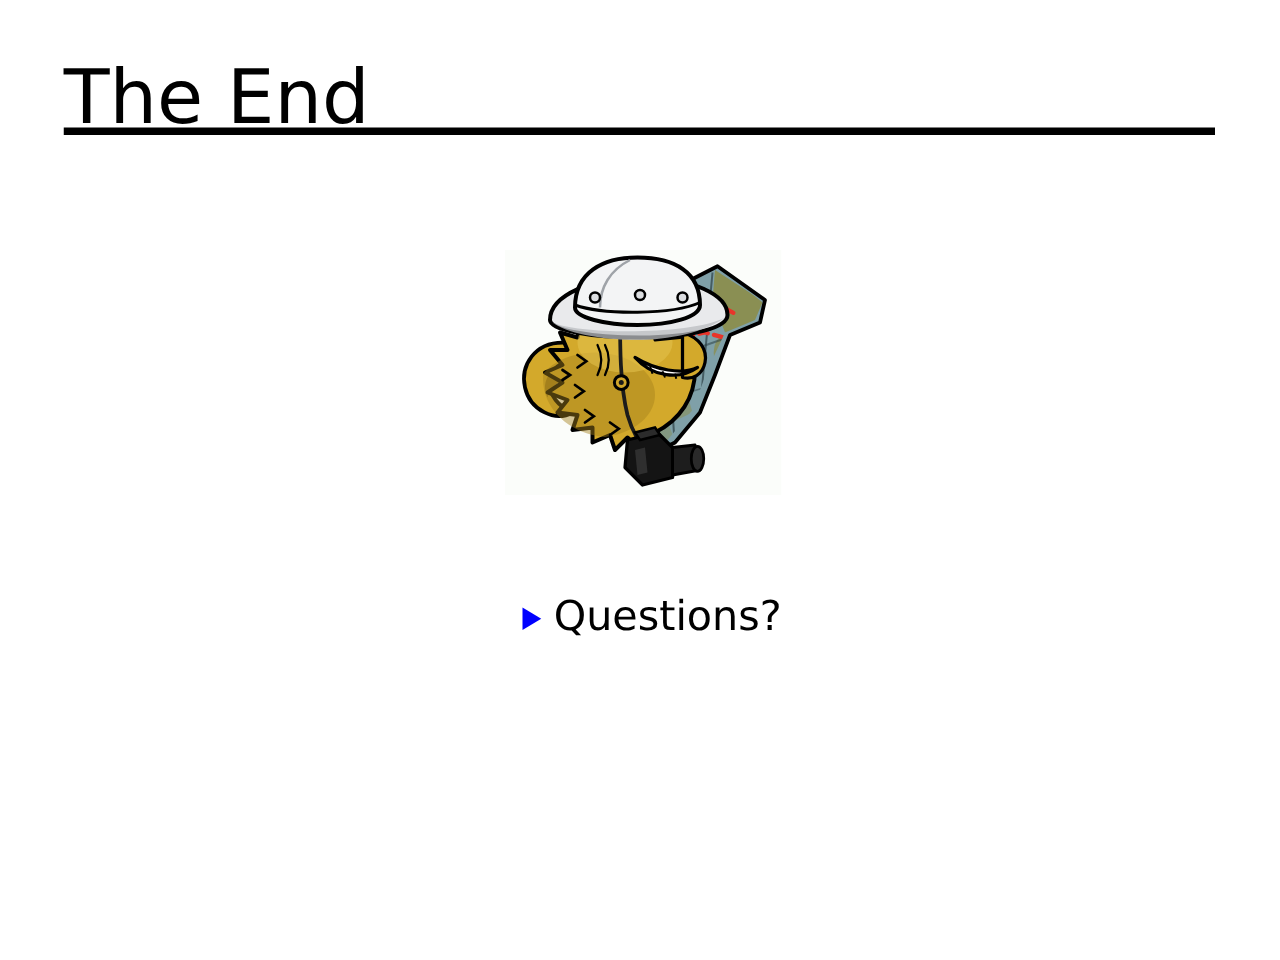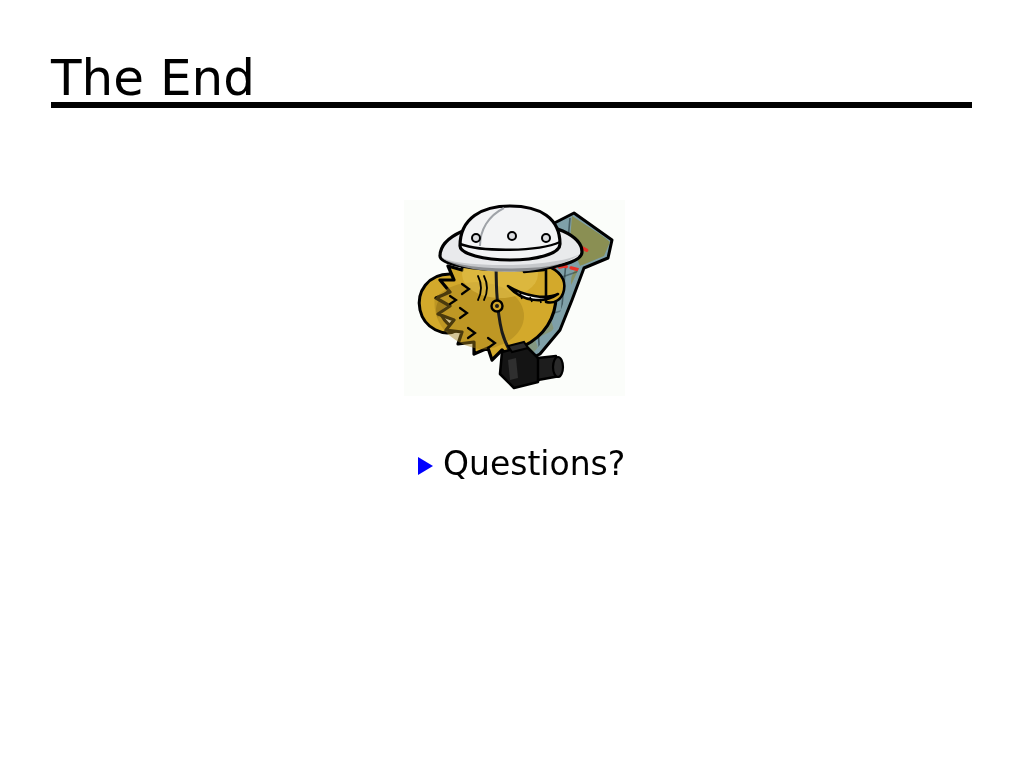"The End" .slide-title { font-size: 50px -> 60px }
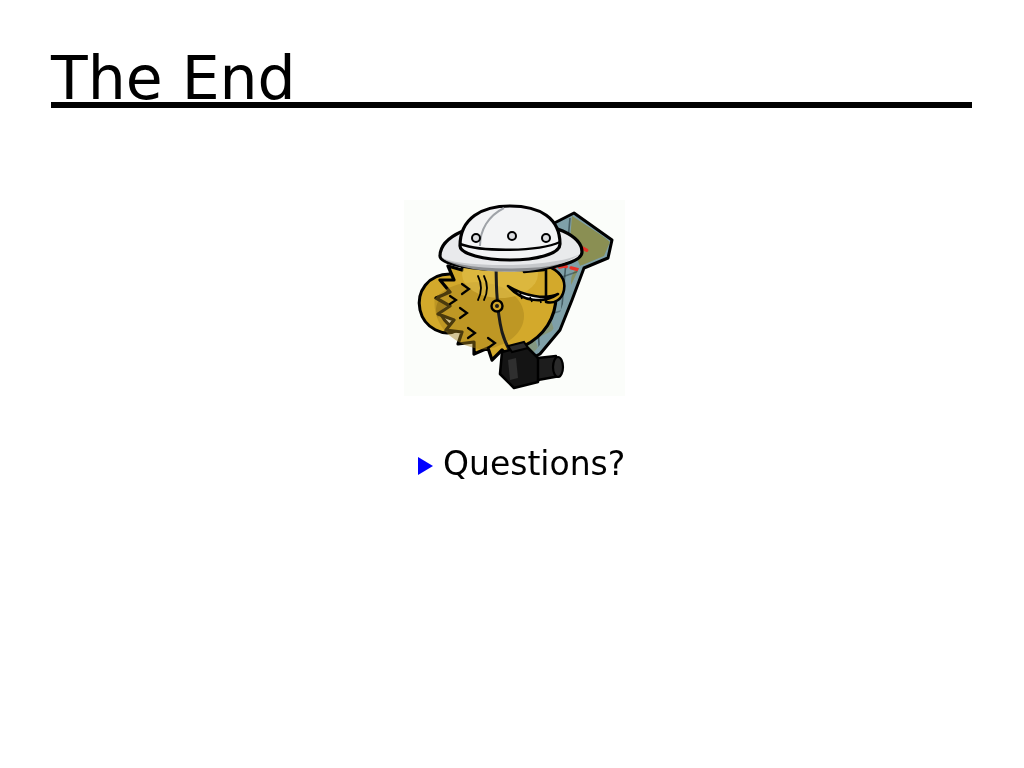"Questions?" .bullet-row { top: 444px -> 473px }
